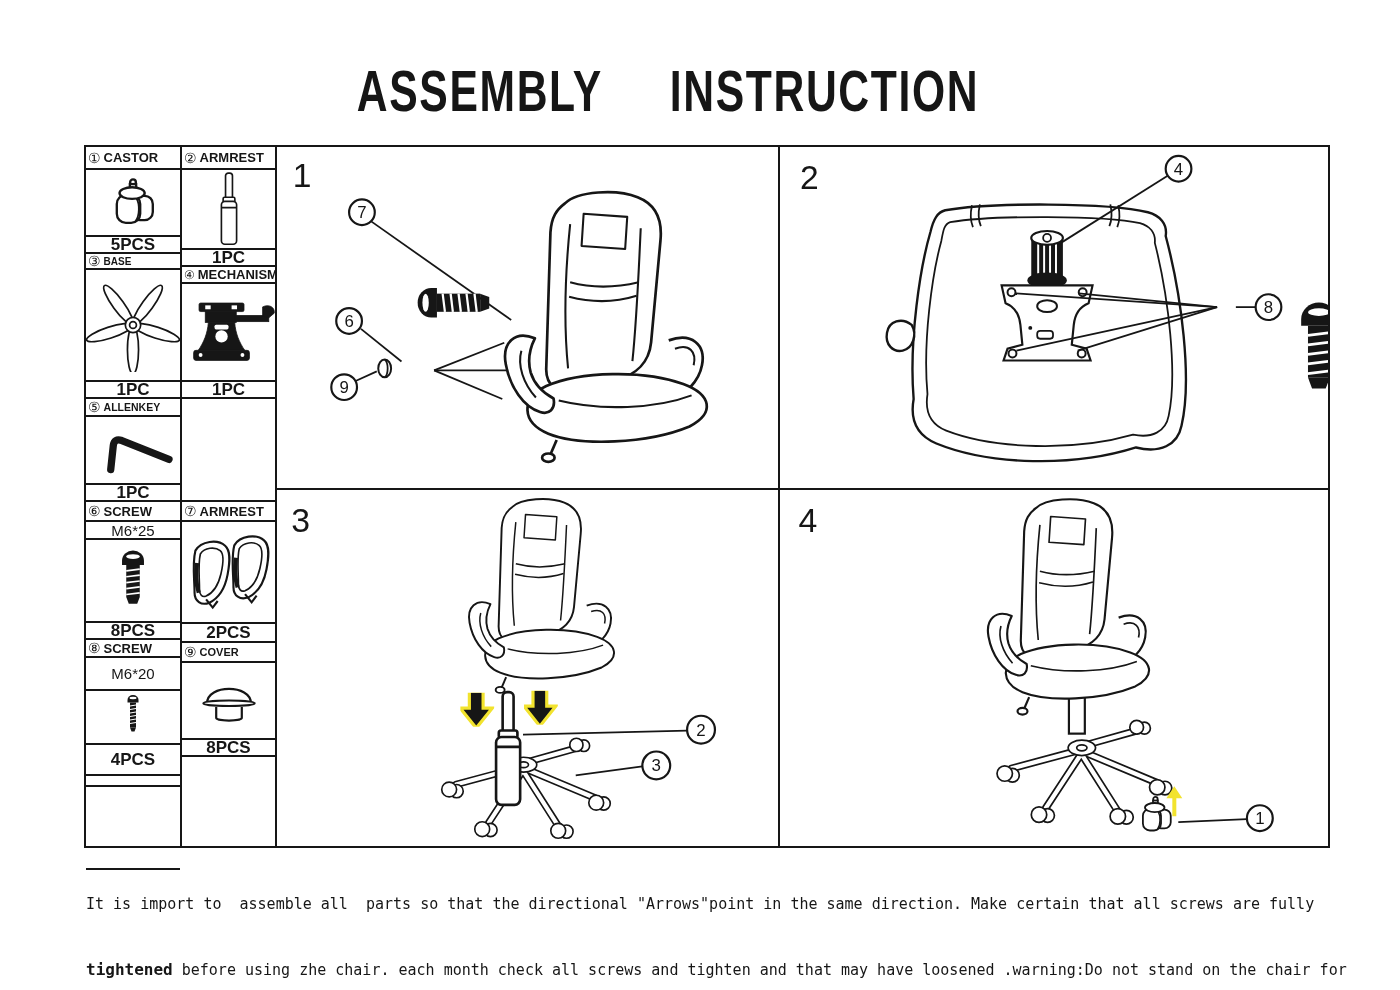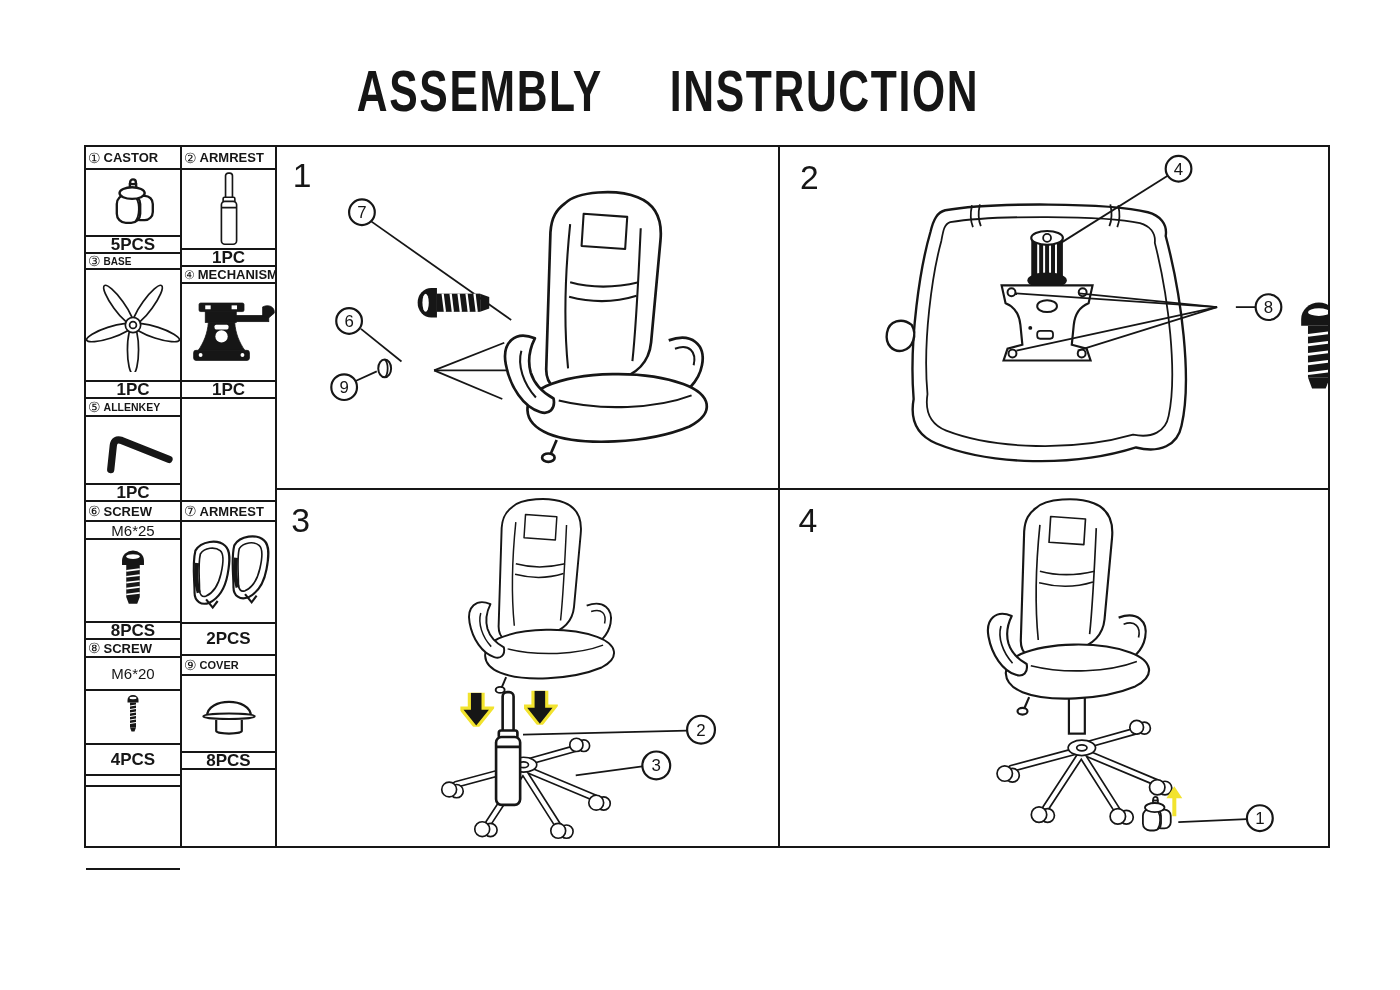"2PCS" div.cell { height: 32px -> 19px }
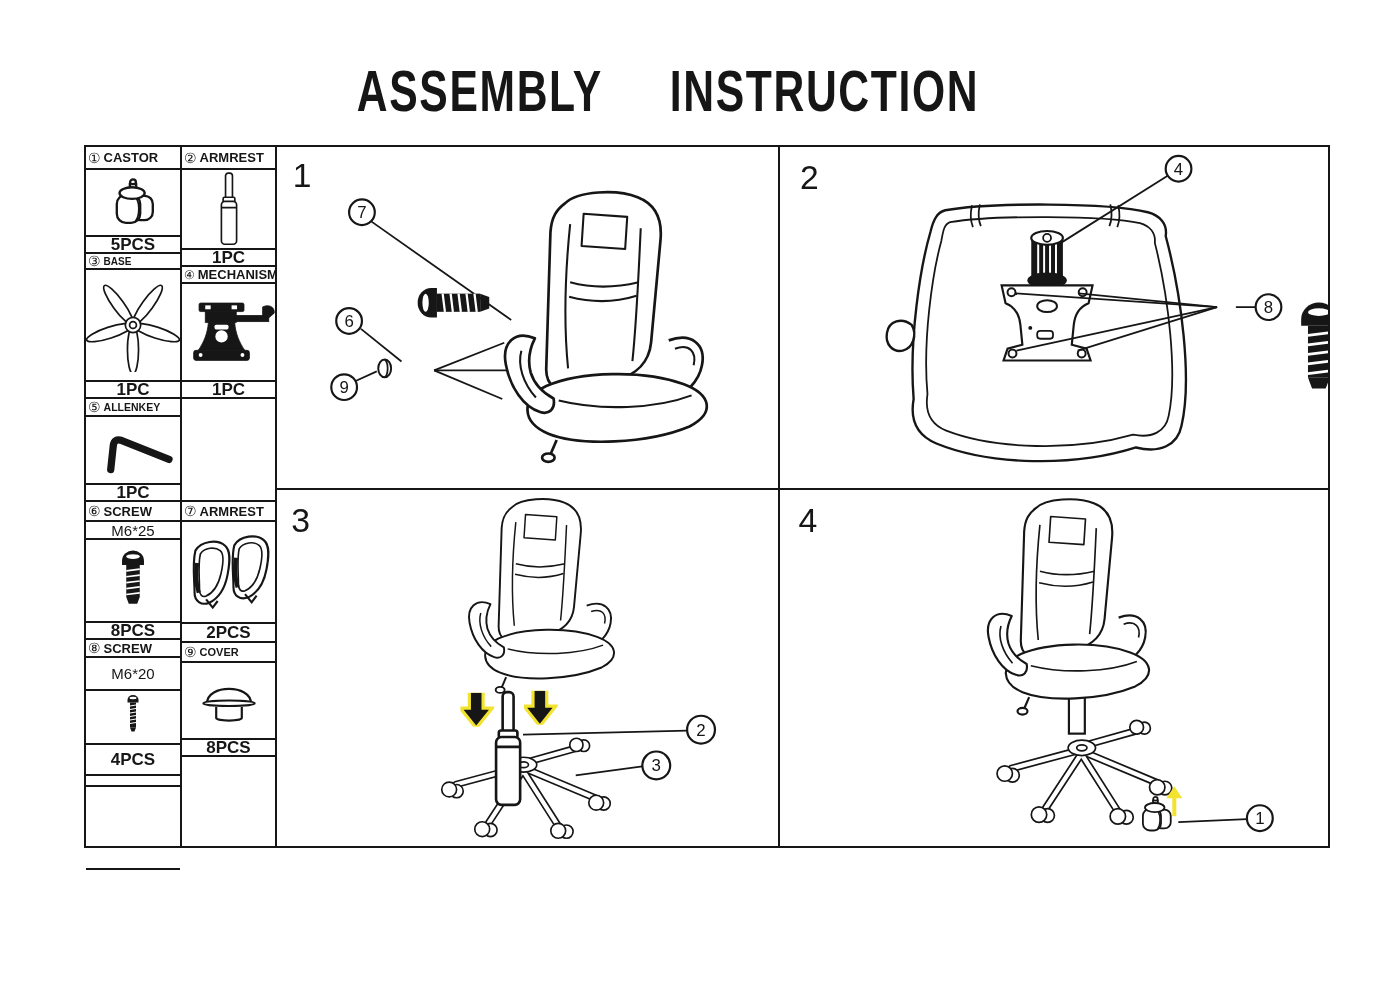"It is import to assemble" div { html: none -> <div>It is import to assemble all parts so that the directional "Arrows"point in the same direction. Make certain that all screws are fully</div> }
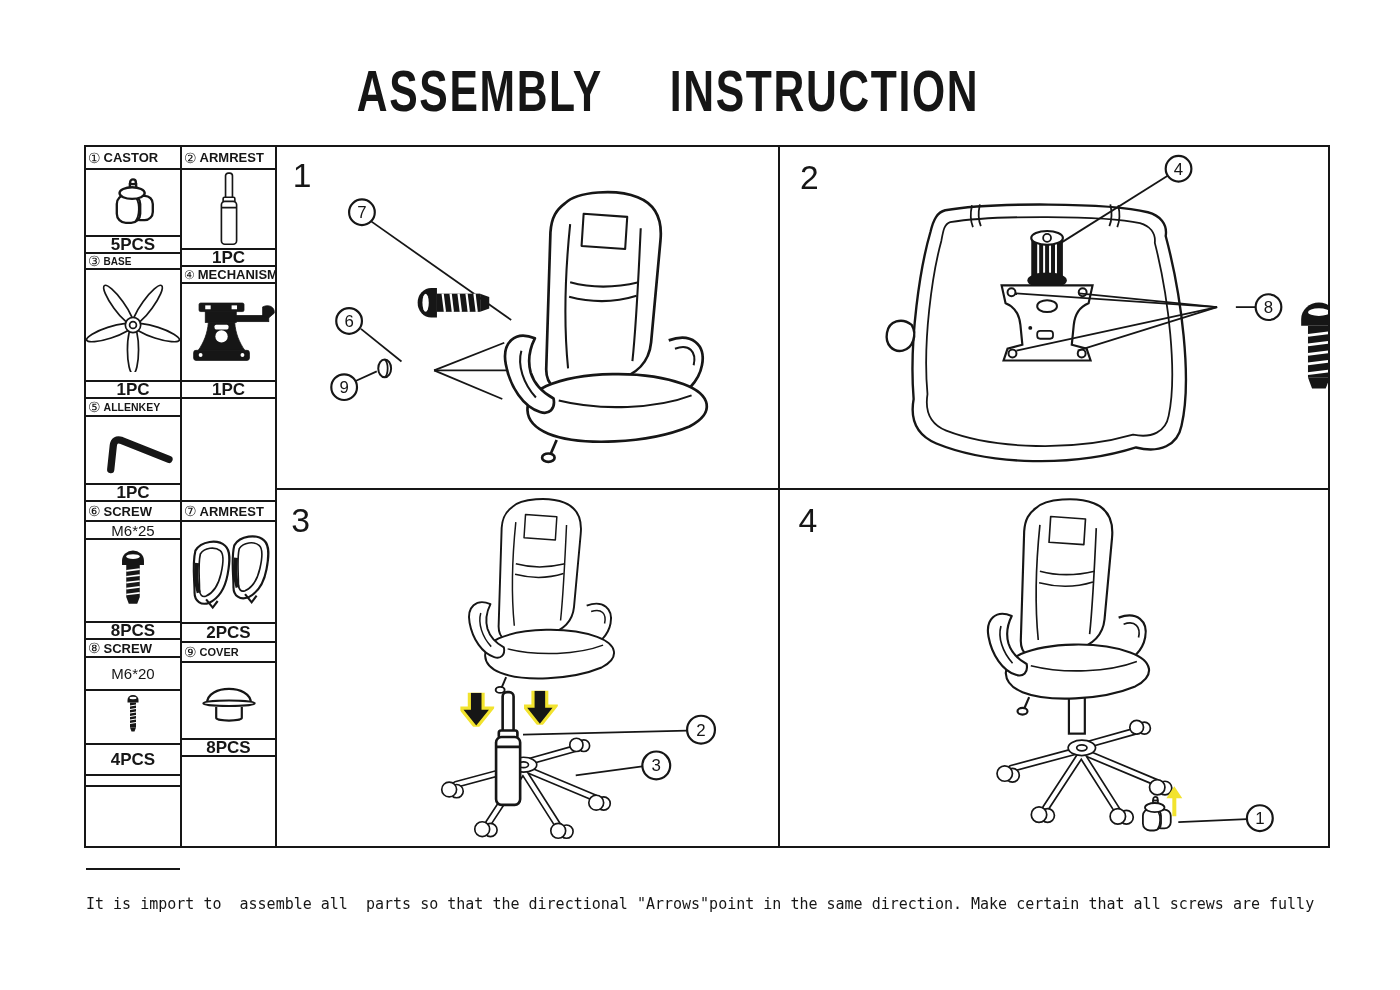"tightened before using zhe chair." div { html: none -> <div><b>tightened</b><span> before using zhe chair. each month check all screws and tighten and that may have loosened .warning:Do not stand on the chair for</span></div> }
